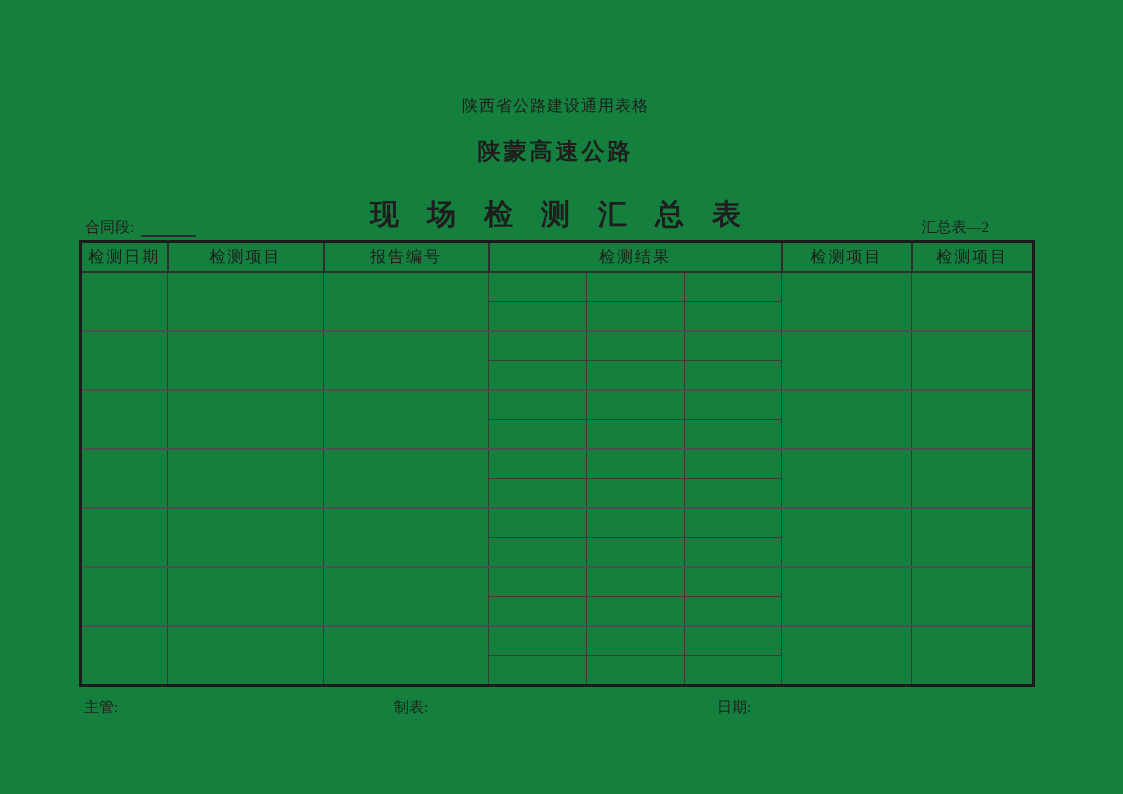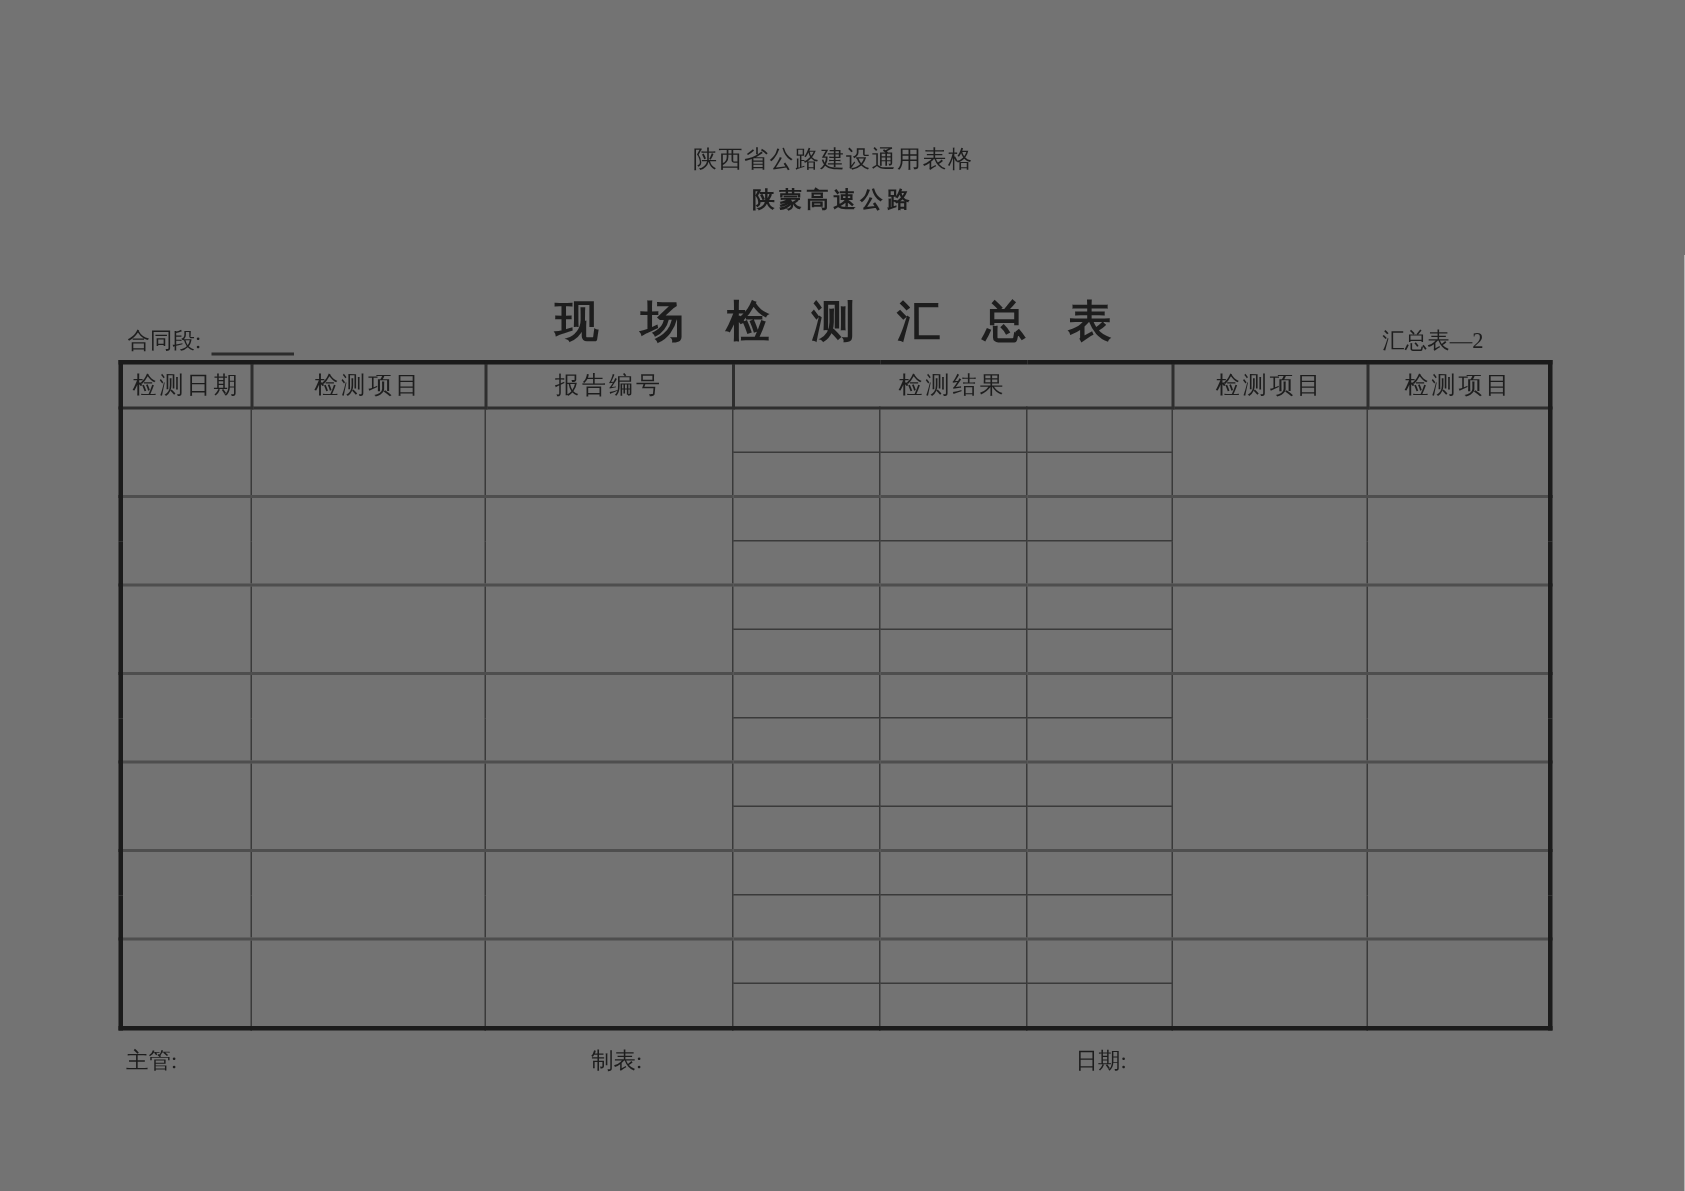"陕西省公路建设通用表格" .page { background: #737373 -> #15803d }
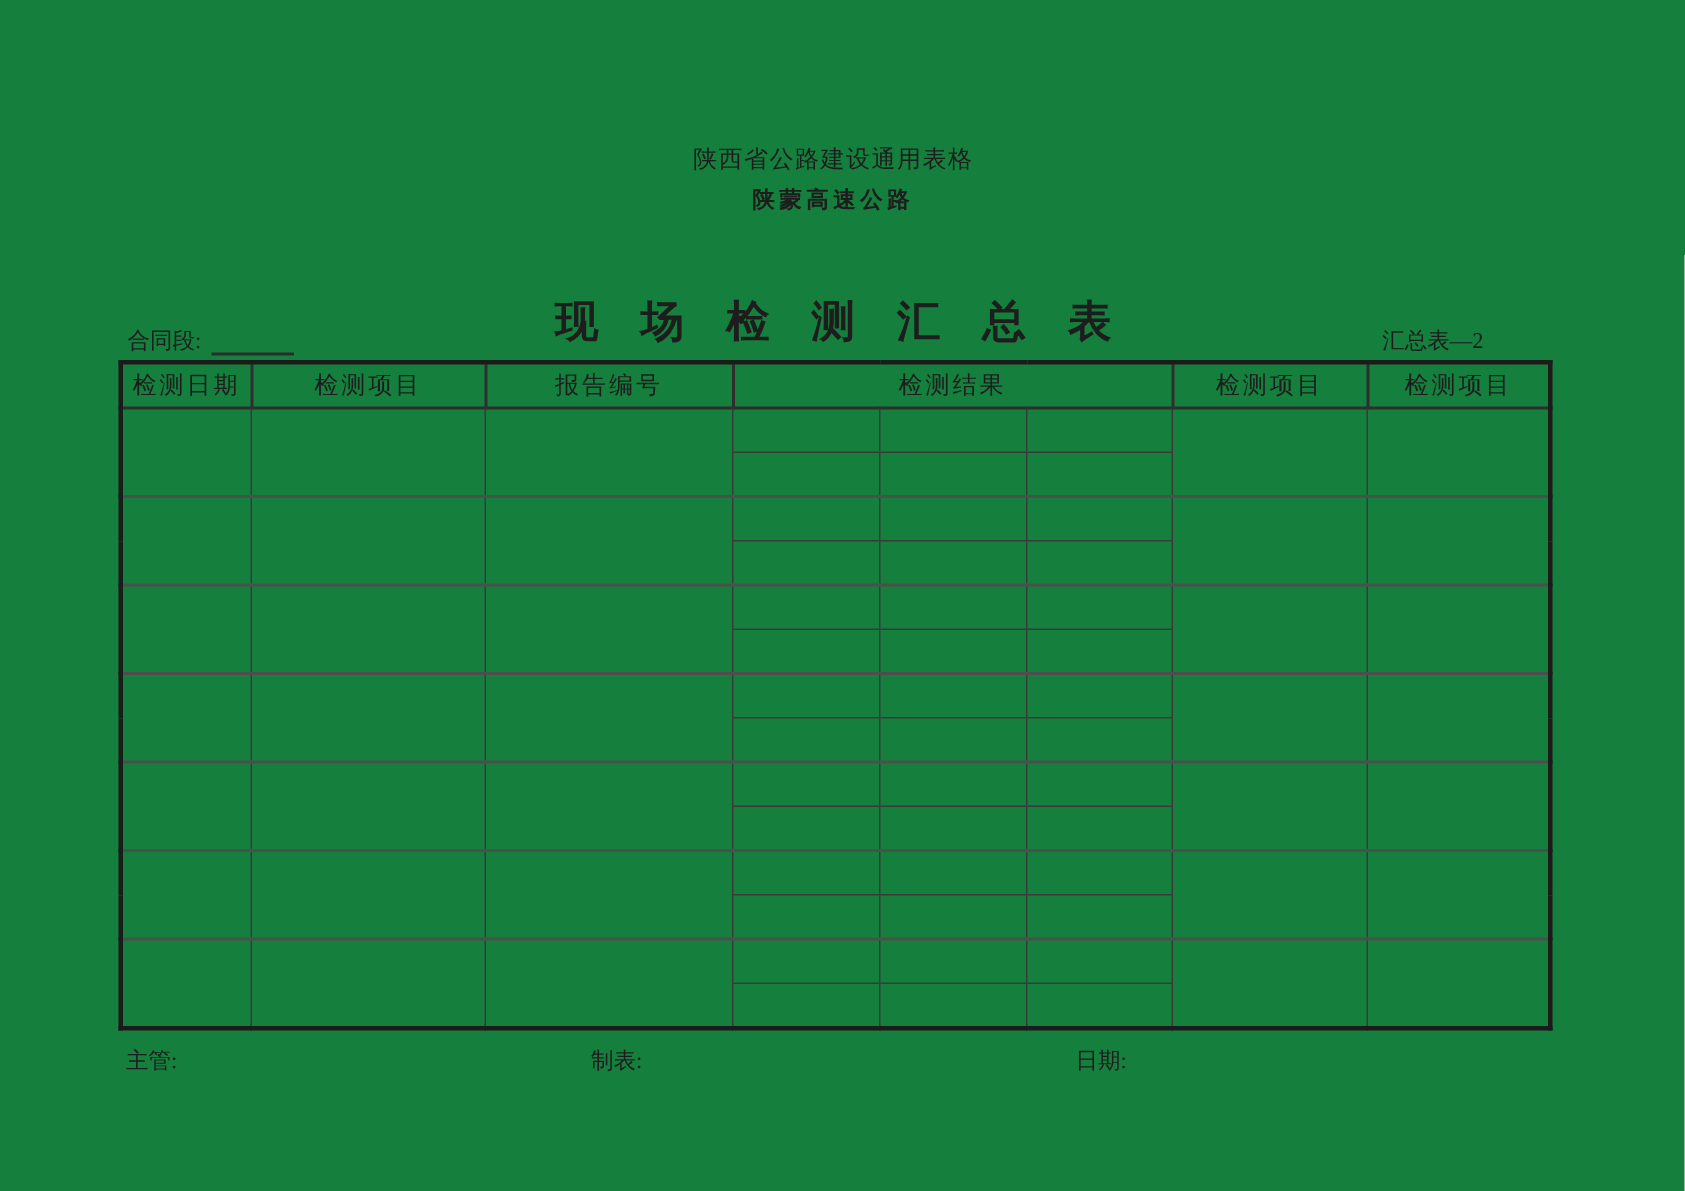"陕蒙高速公路" .project-name { font-size: 15px -> 23px; top: 124px -> 136px }
